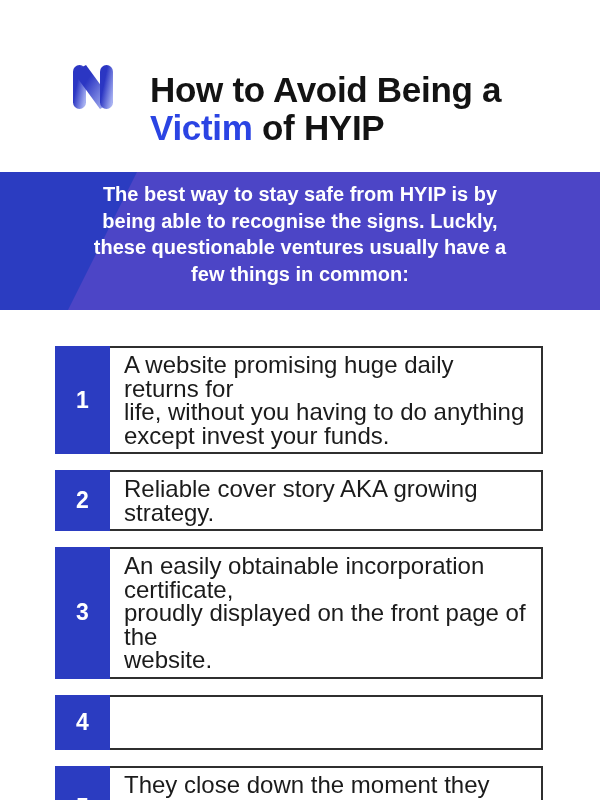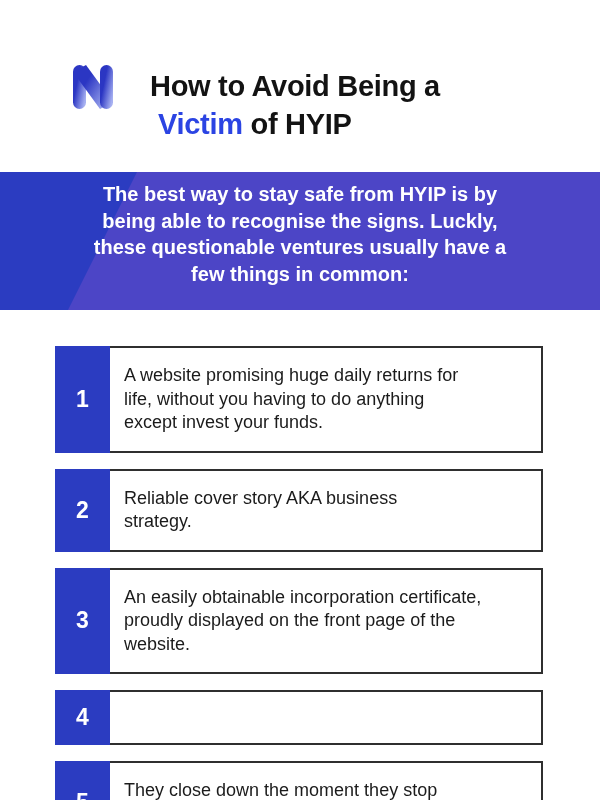"How to Avoid Being a" .title { font-size: 29px -> 35px }
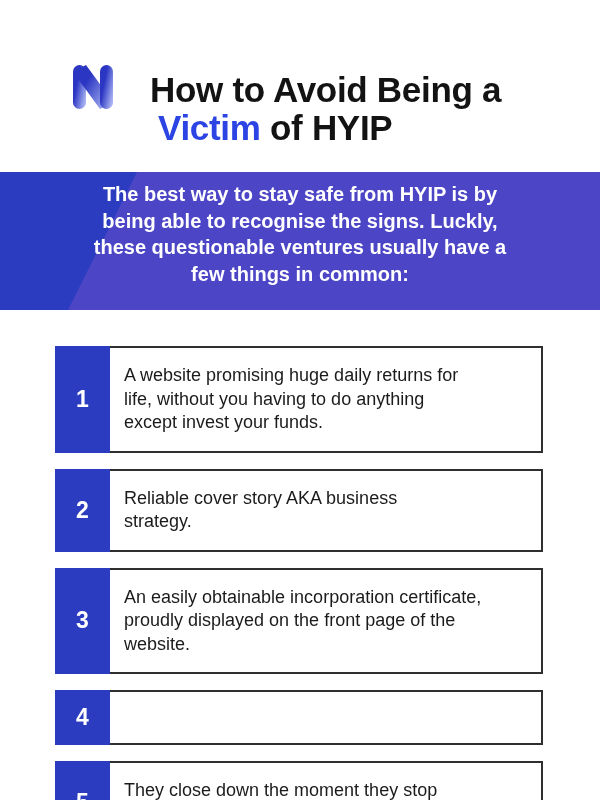"Victim" .title .highlight { margin-left: 8px -> none }
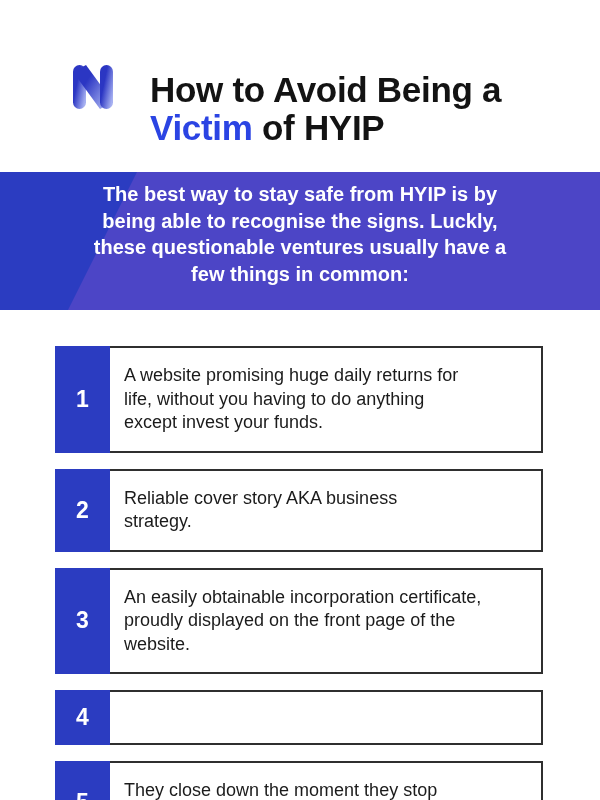"A website promising huge daily" .txt { font-size: 18px -> 24px; padding: 16px 14px -> 5px 14px }
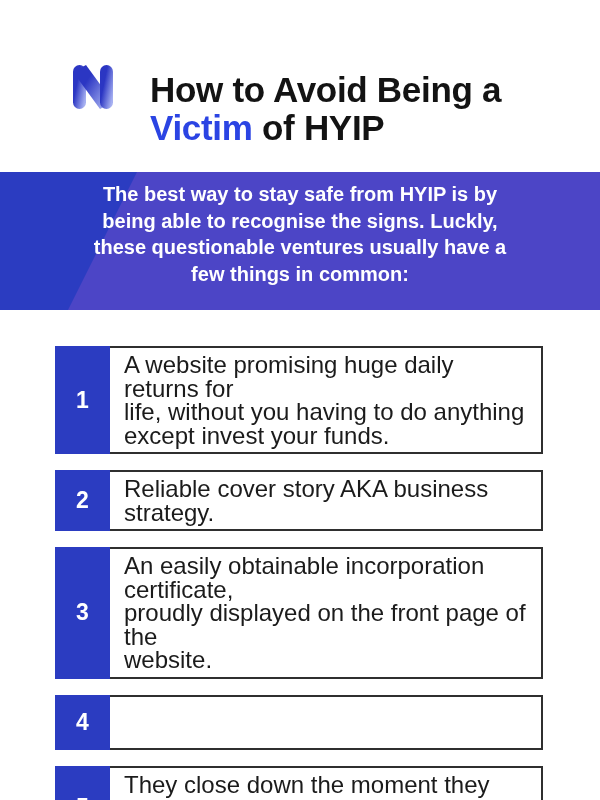"Reliable cover story AKA business" div.txt { text: business -> growing }
